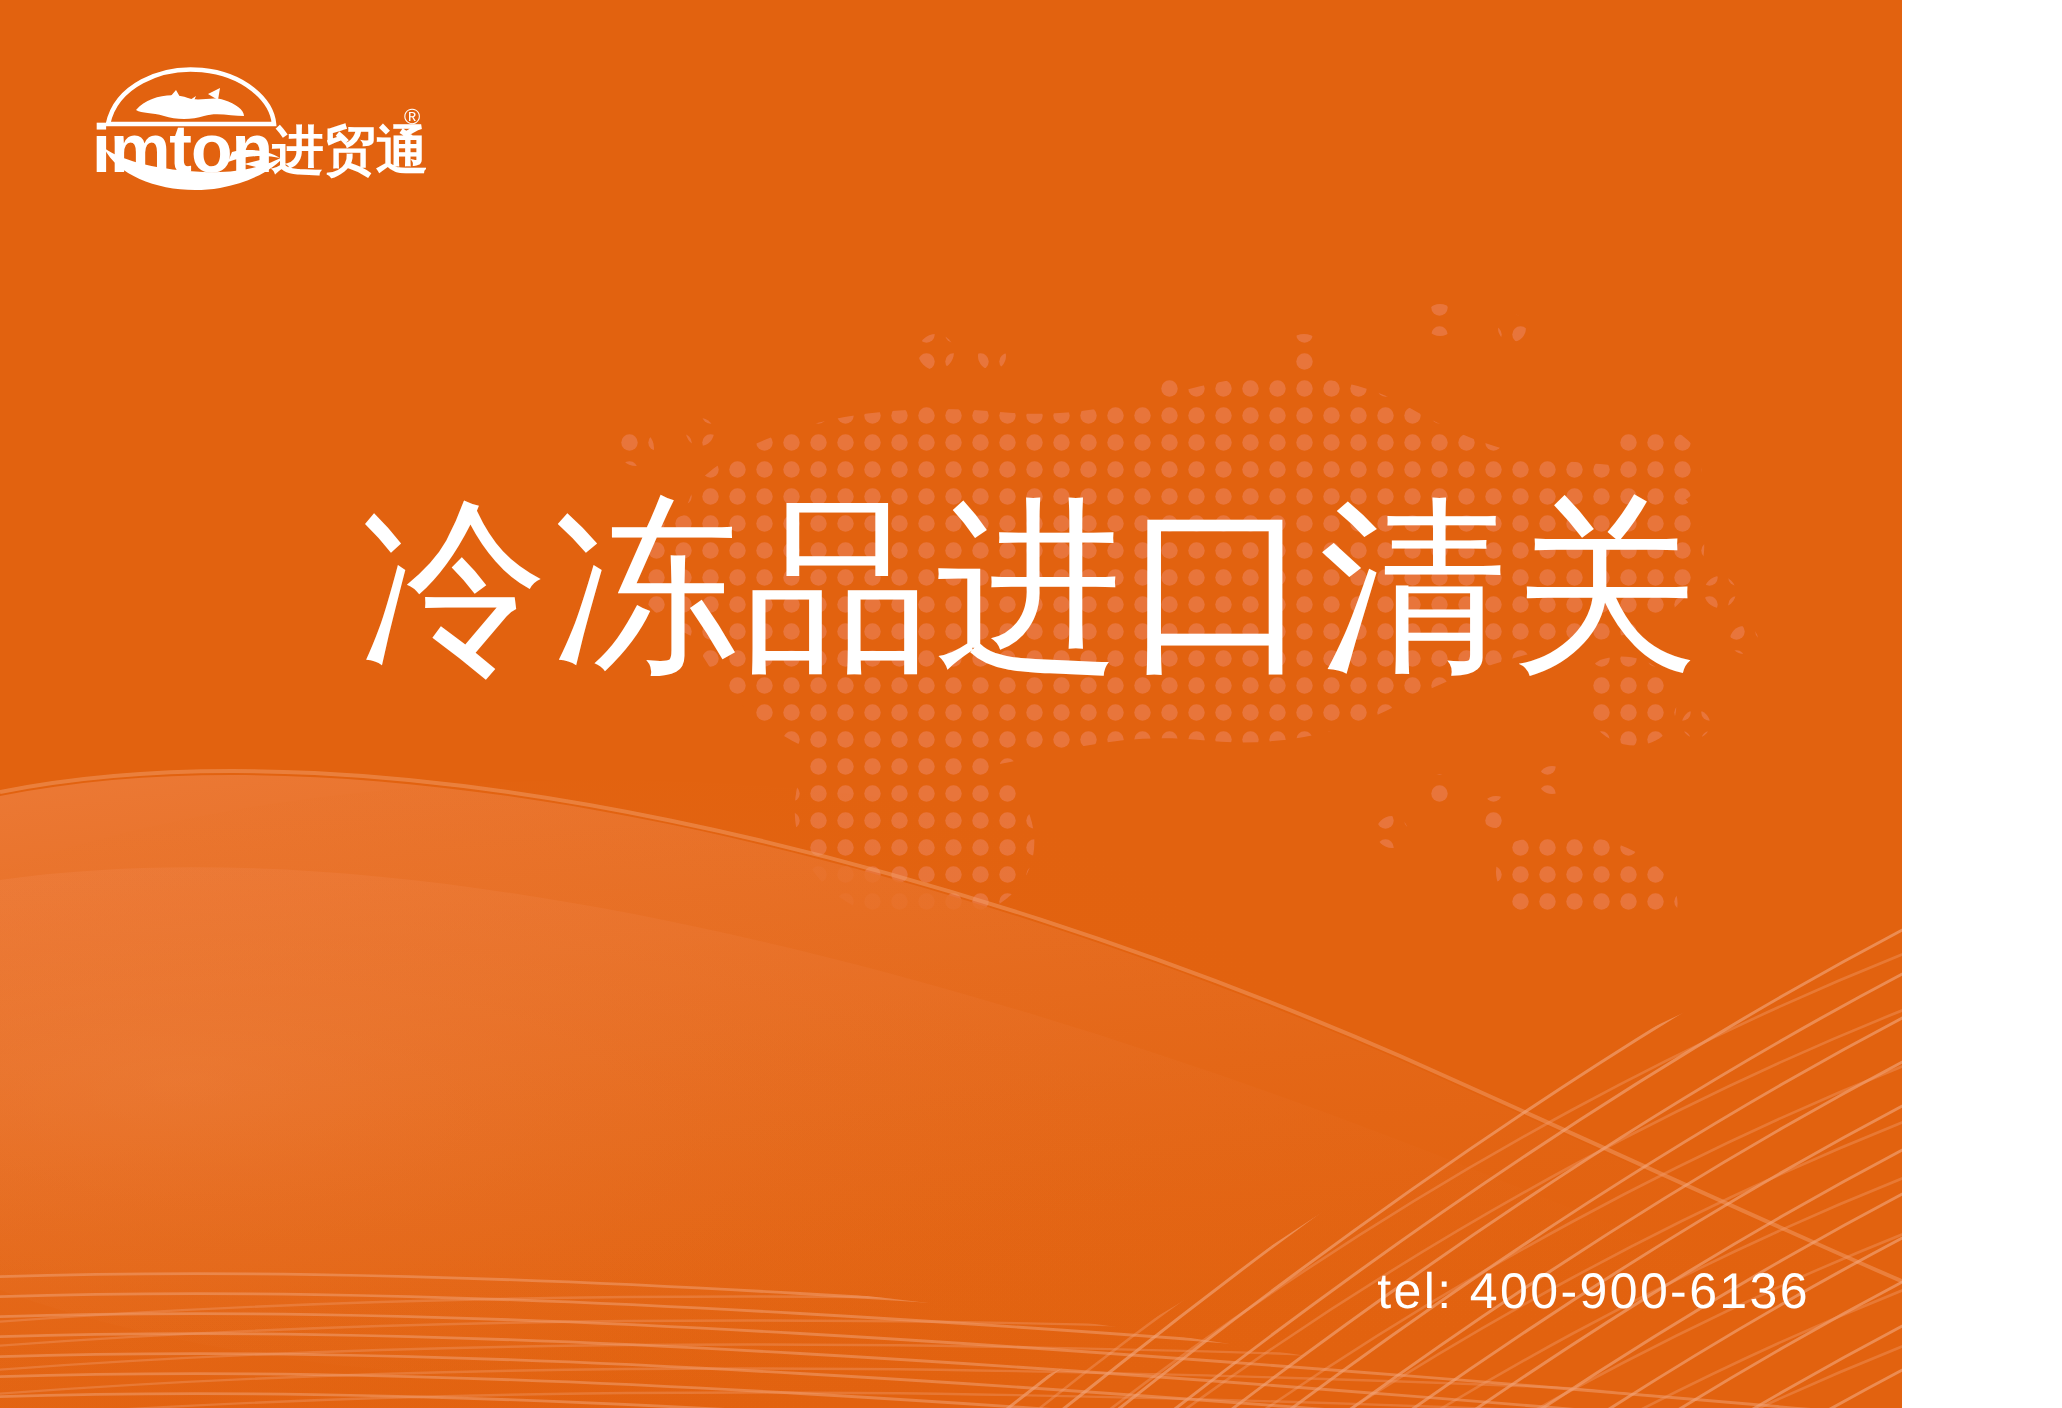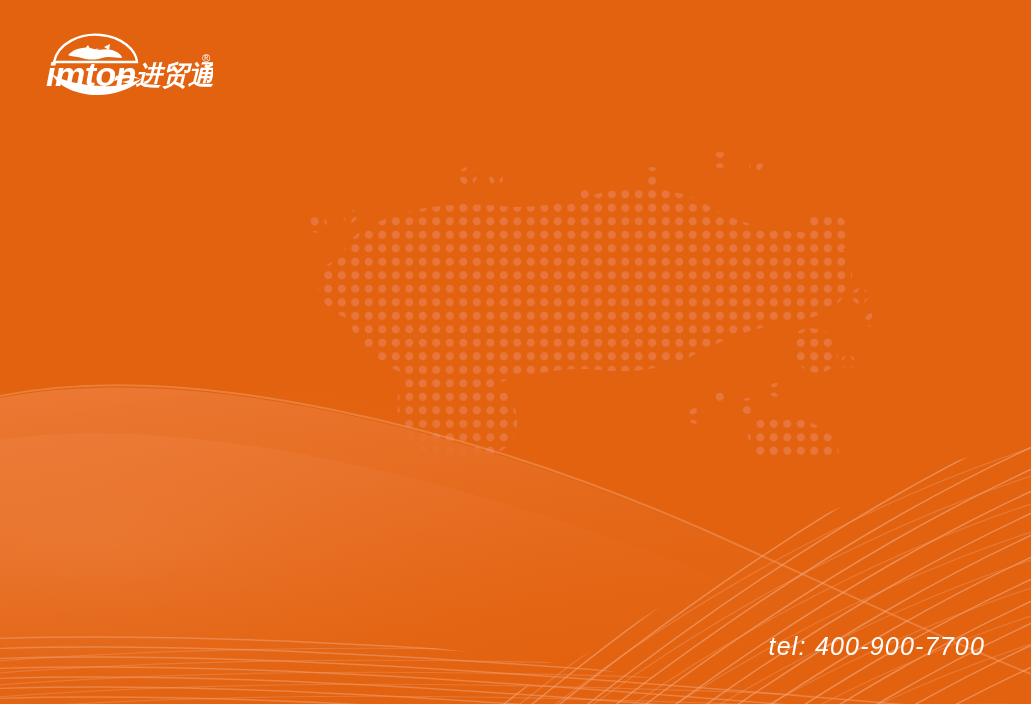"imton" .banner { font-style: italic -> none; width: 1031px -> 951px }
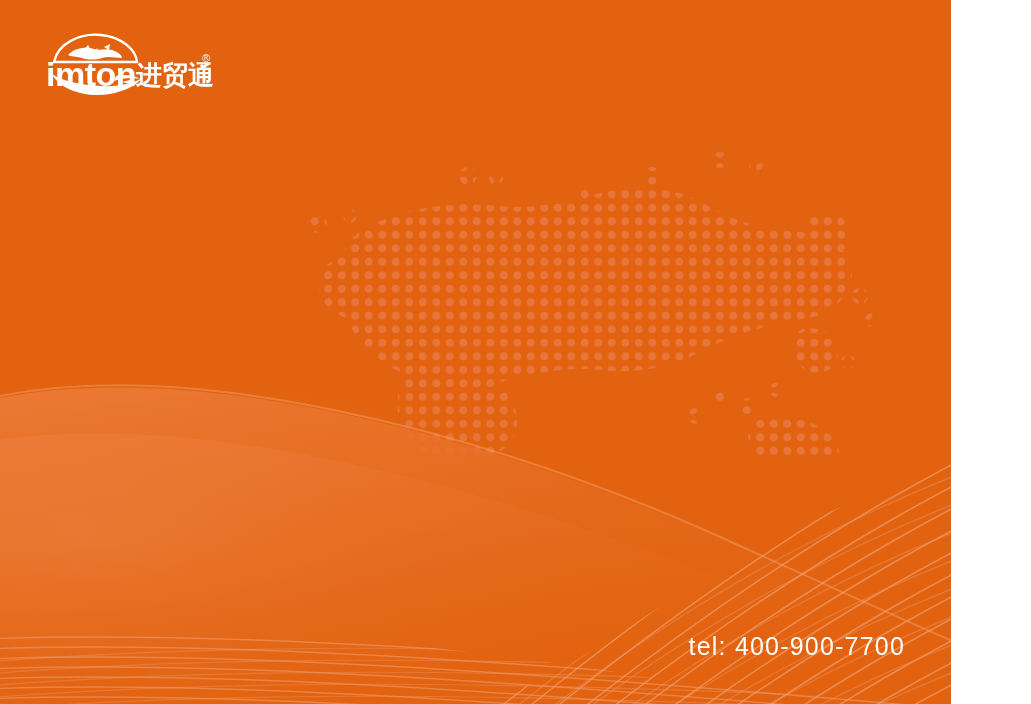"冷冻品进口清关" span.line { html: none -> <span>冷冻品进口清关</span> }
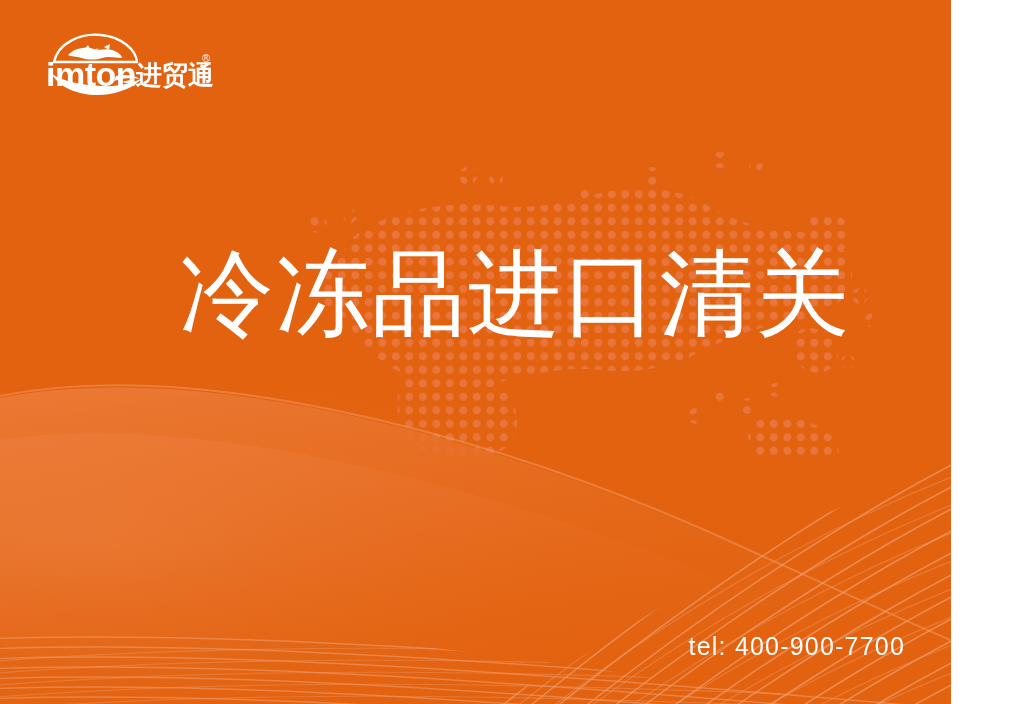"tel: 400-900-7700" div.phone { text: 400-900-7700 -> 400-900-6136 }
